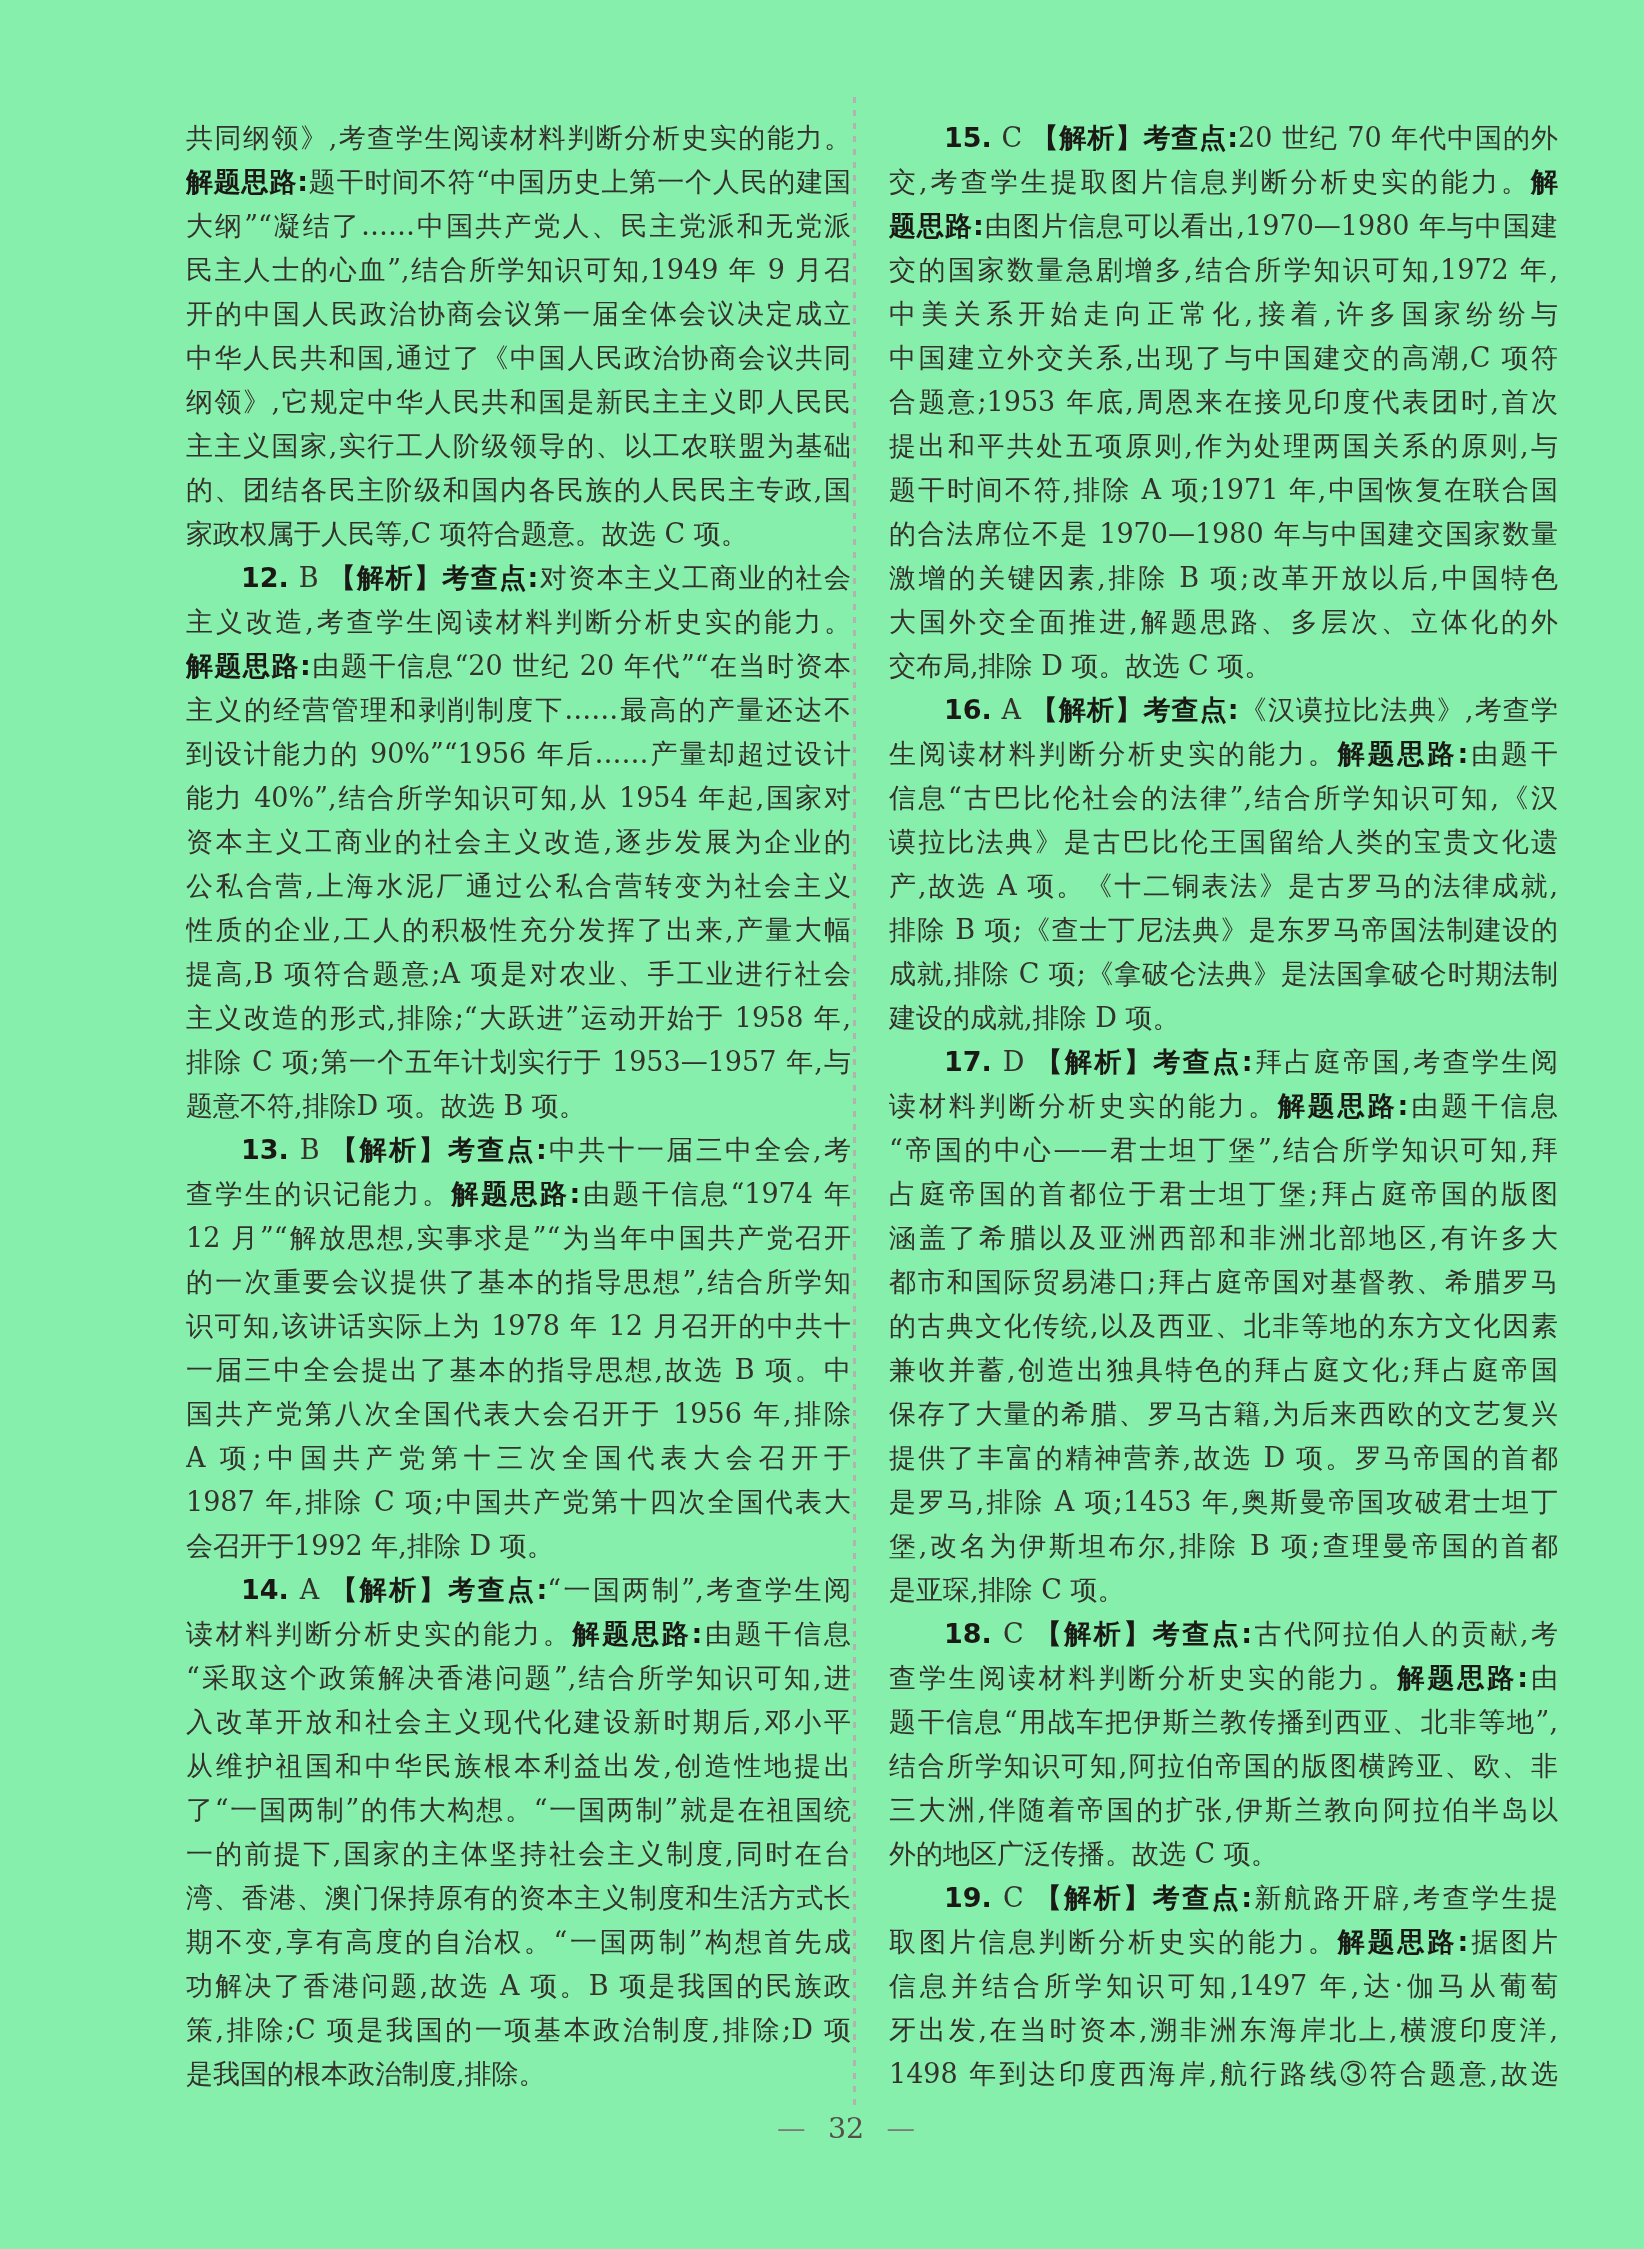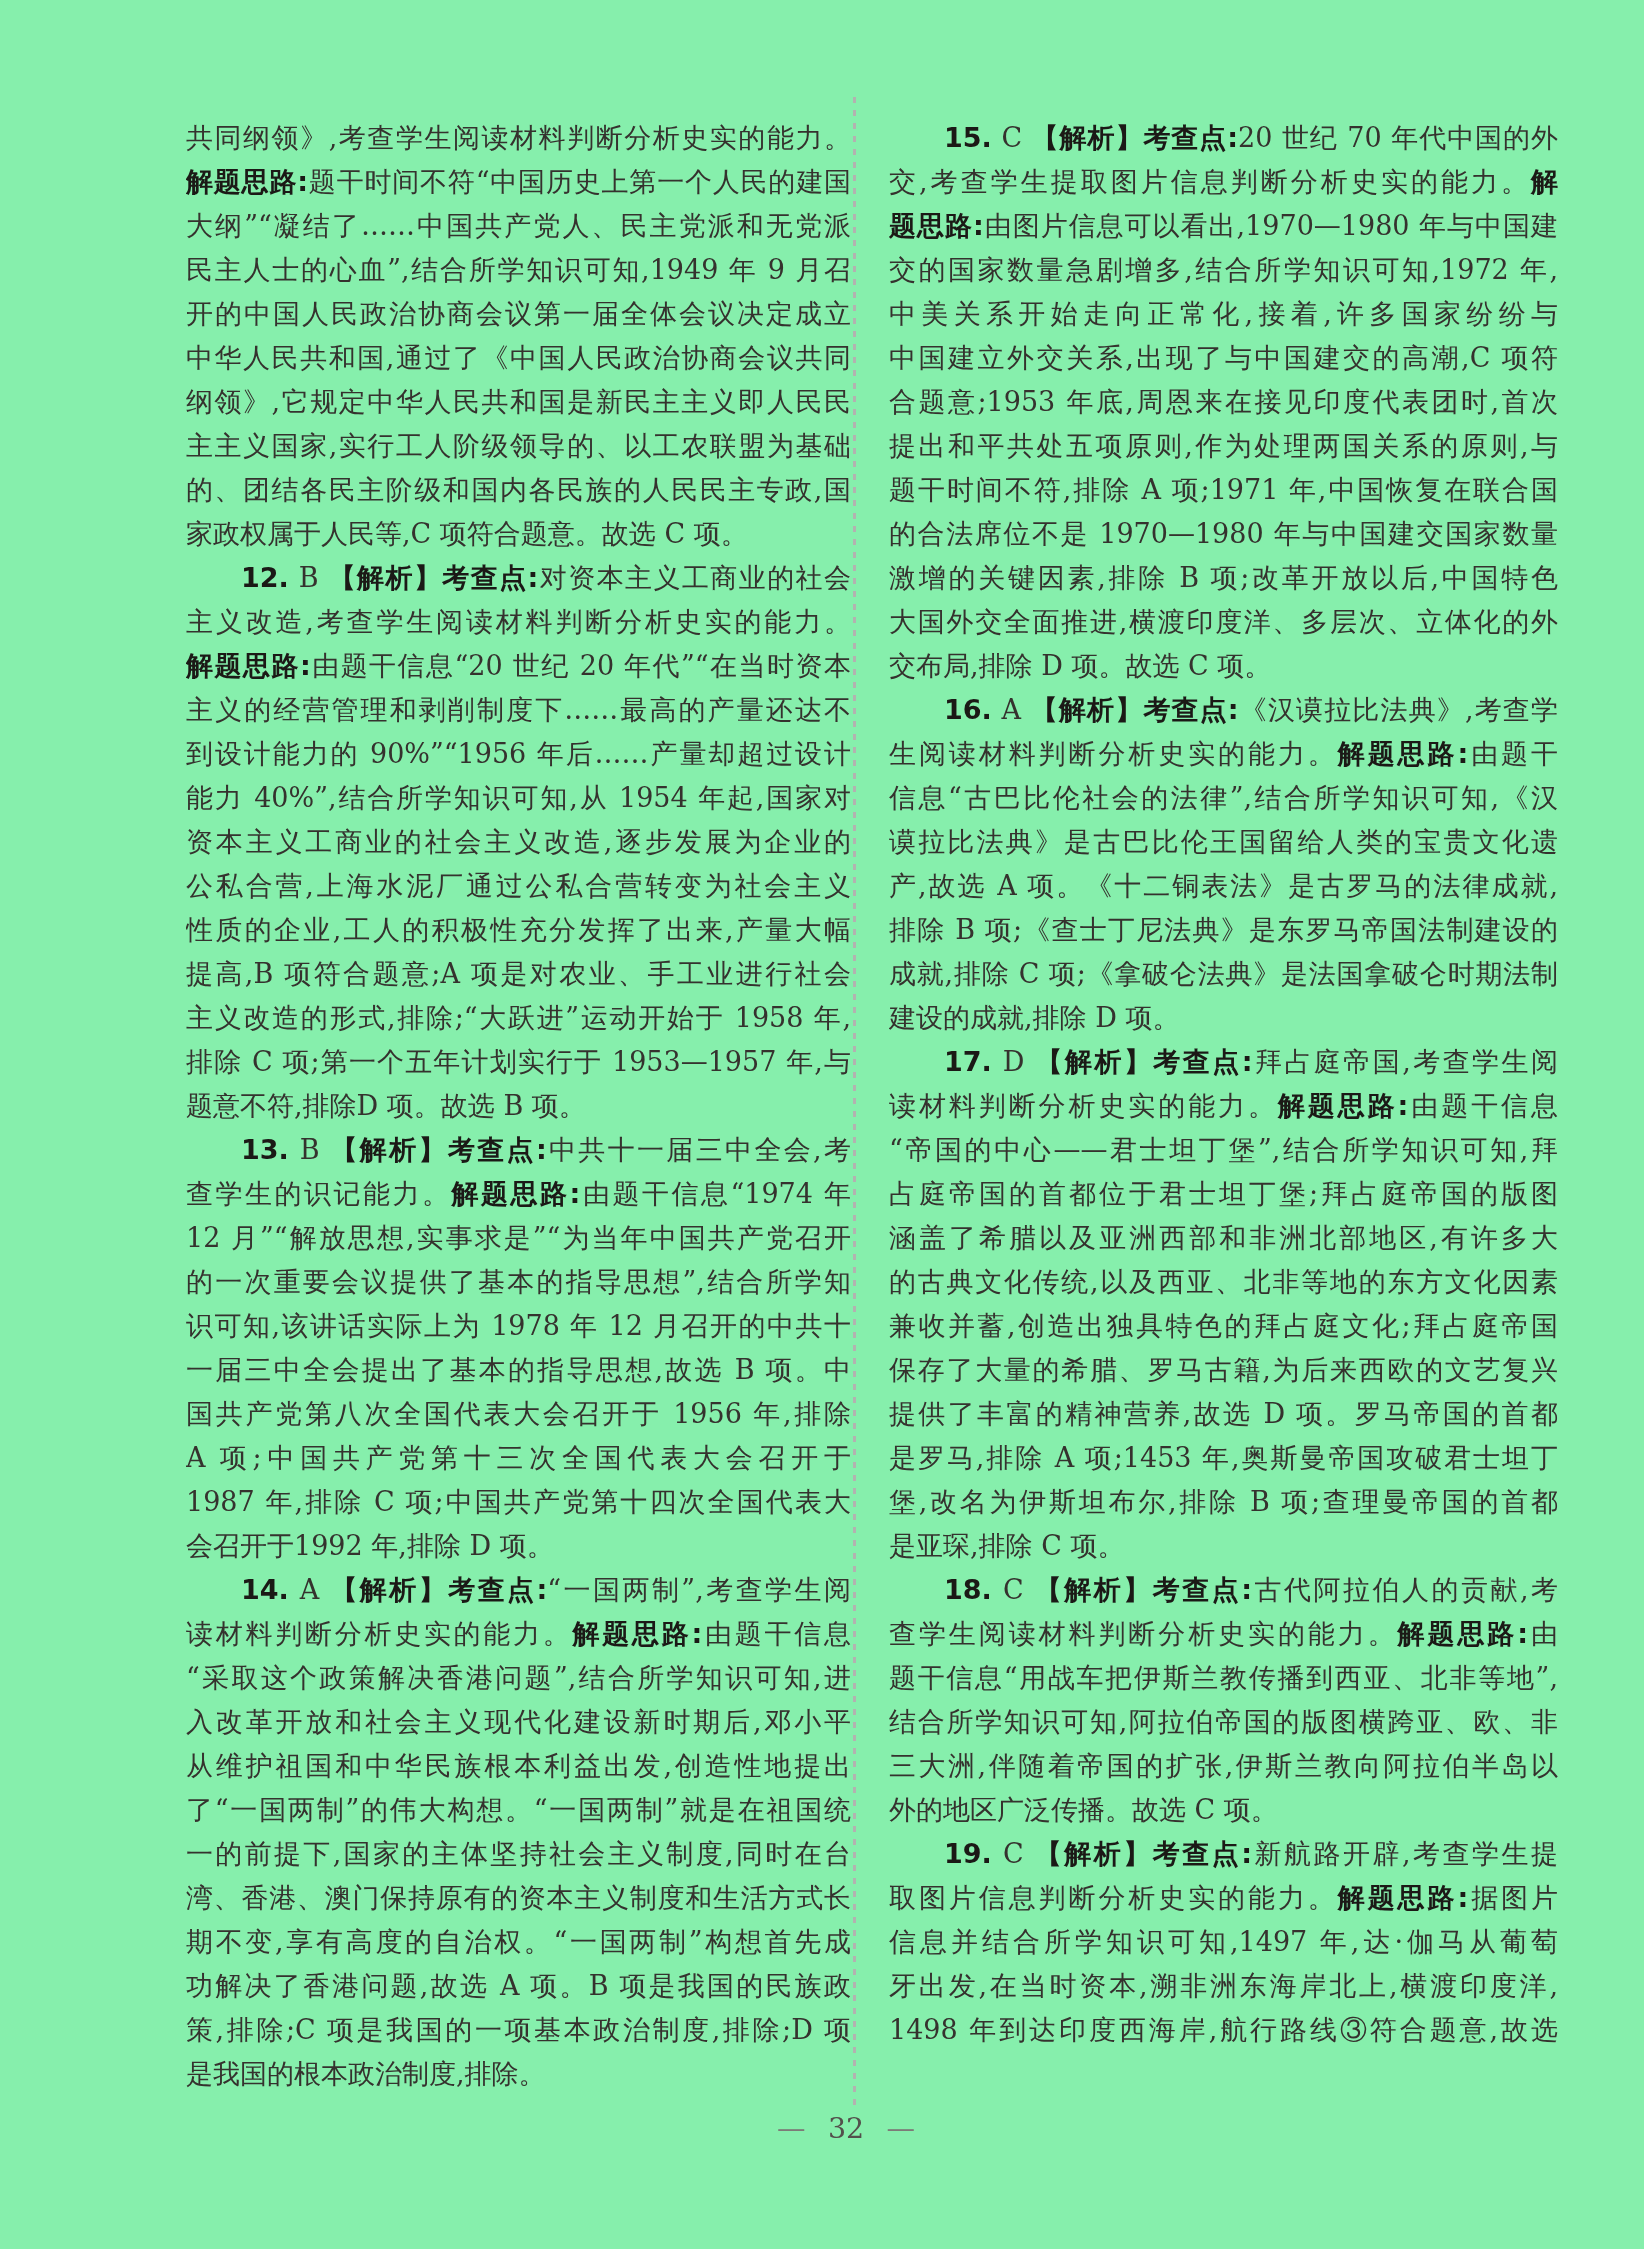"大国外交全面推进,横渡印度洋、多层次、立体化的外" span.run { text: ,横渡印度洋 -> ,解题思路 }
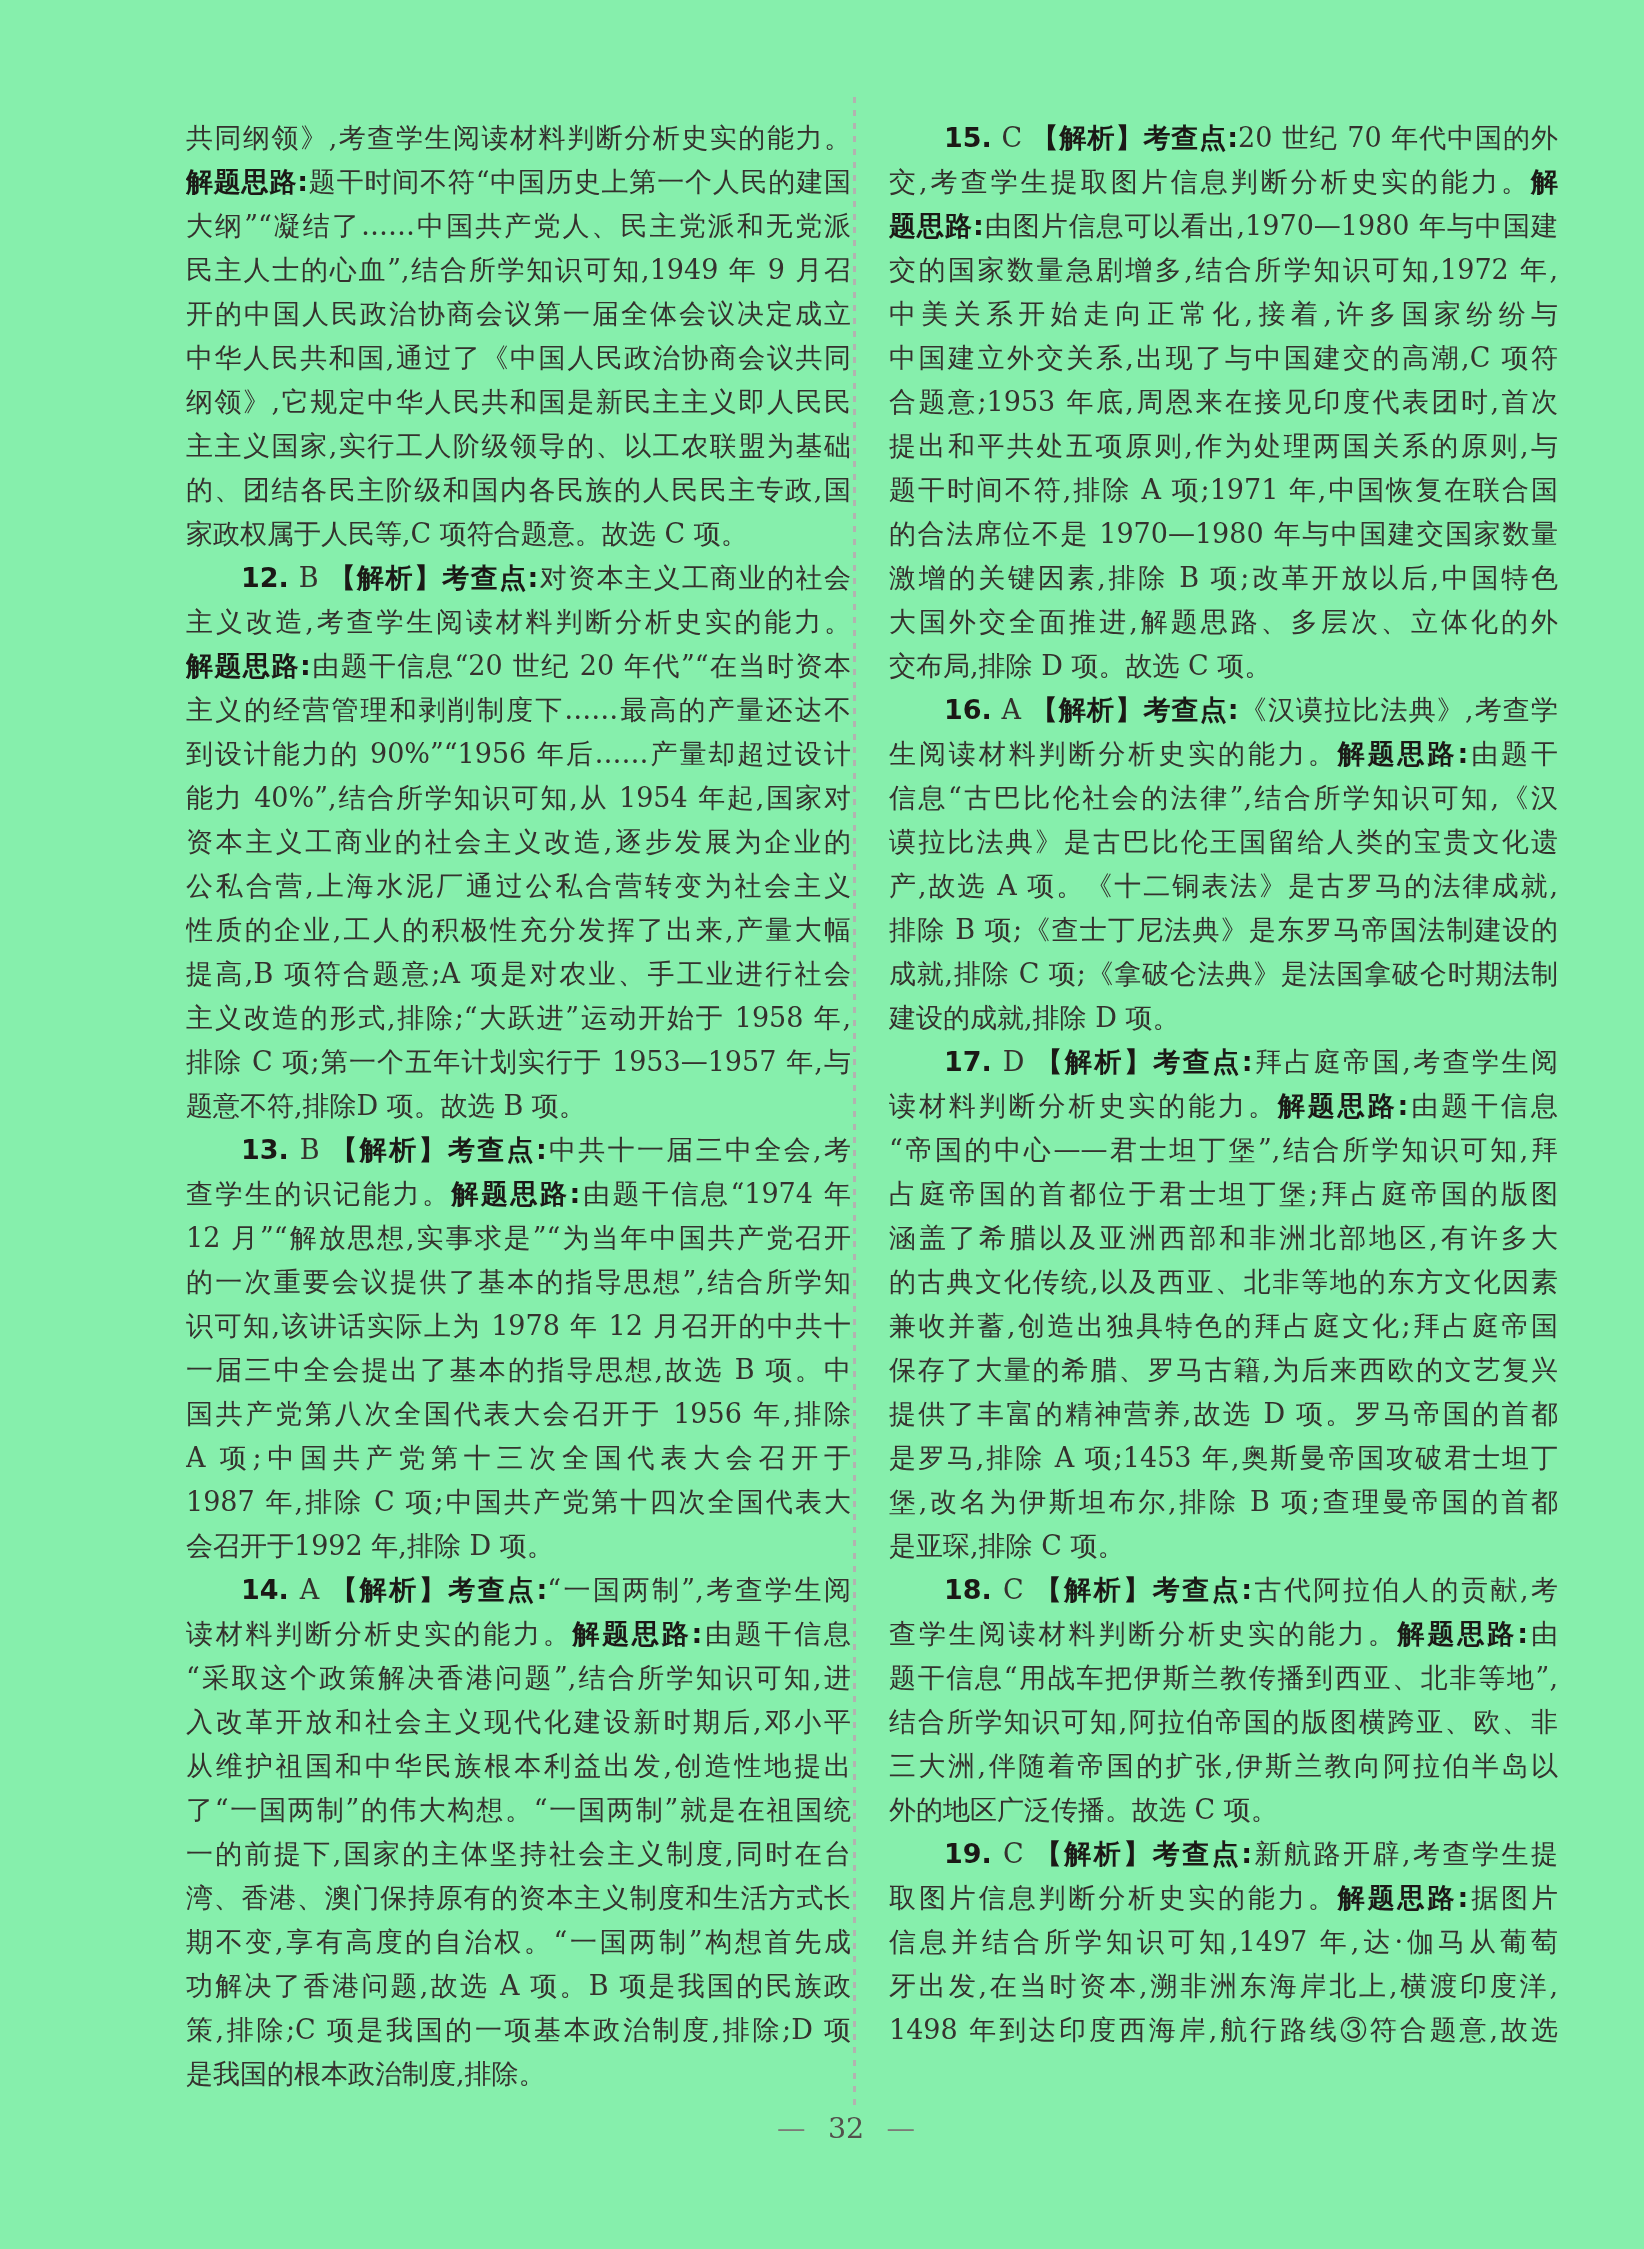"都市和国际贸易港口;拜占庭帝国对基督教、希腊罗马" p.line { html: none -> <p><span>都市和国际贸易港口;拜占庭帝国对基督教、希腊罗马</span></p> }
